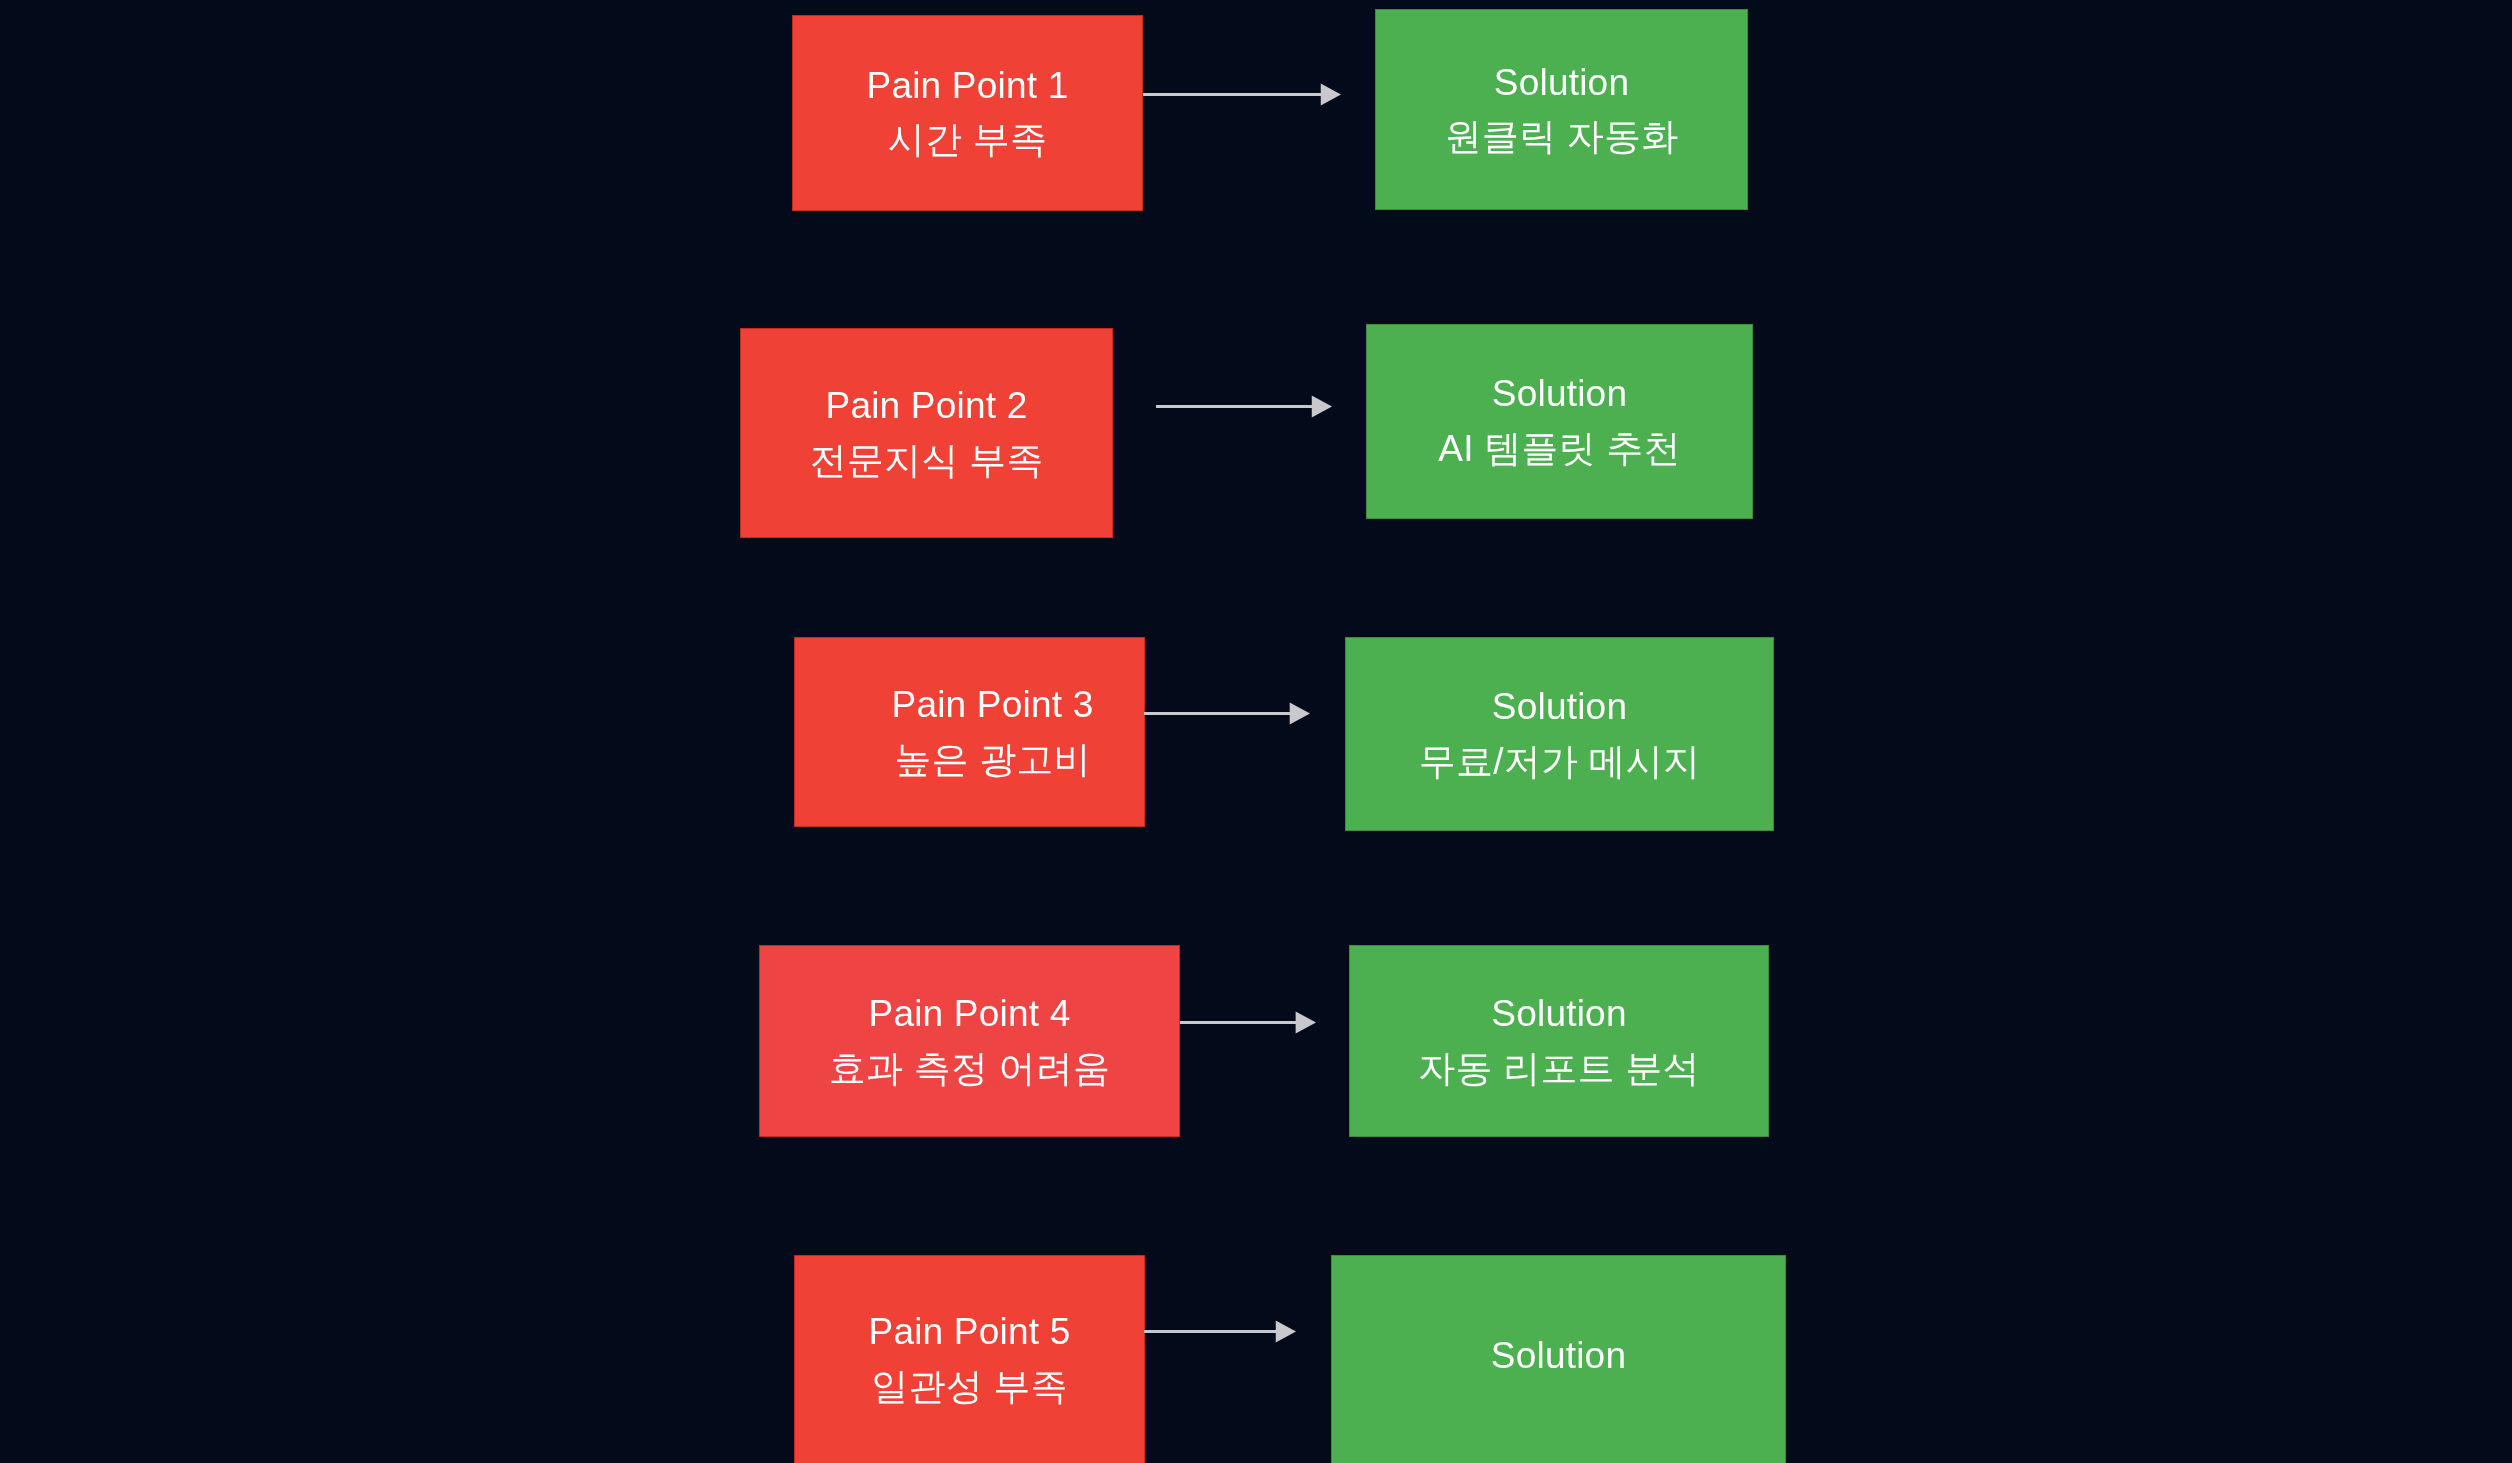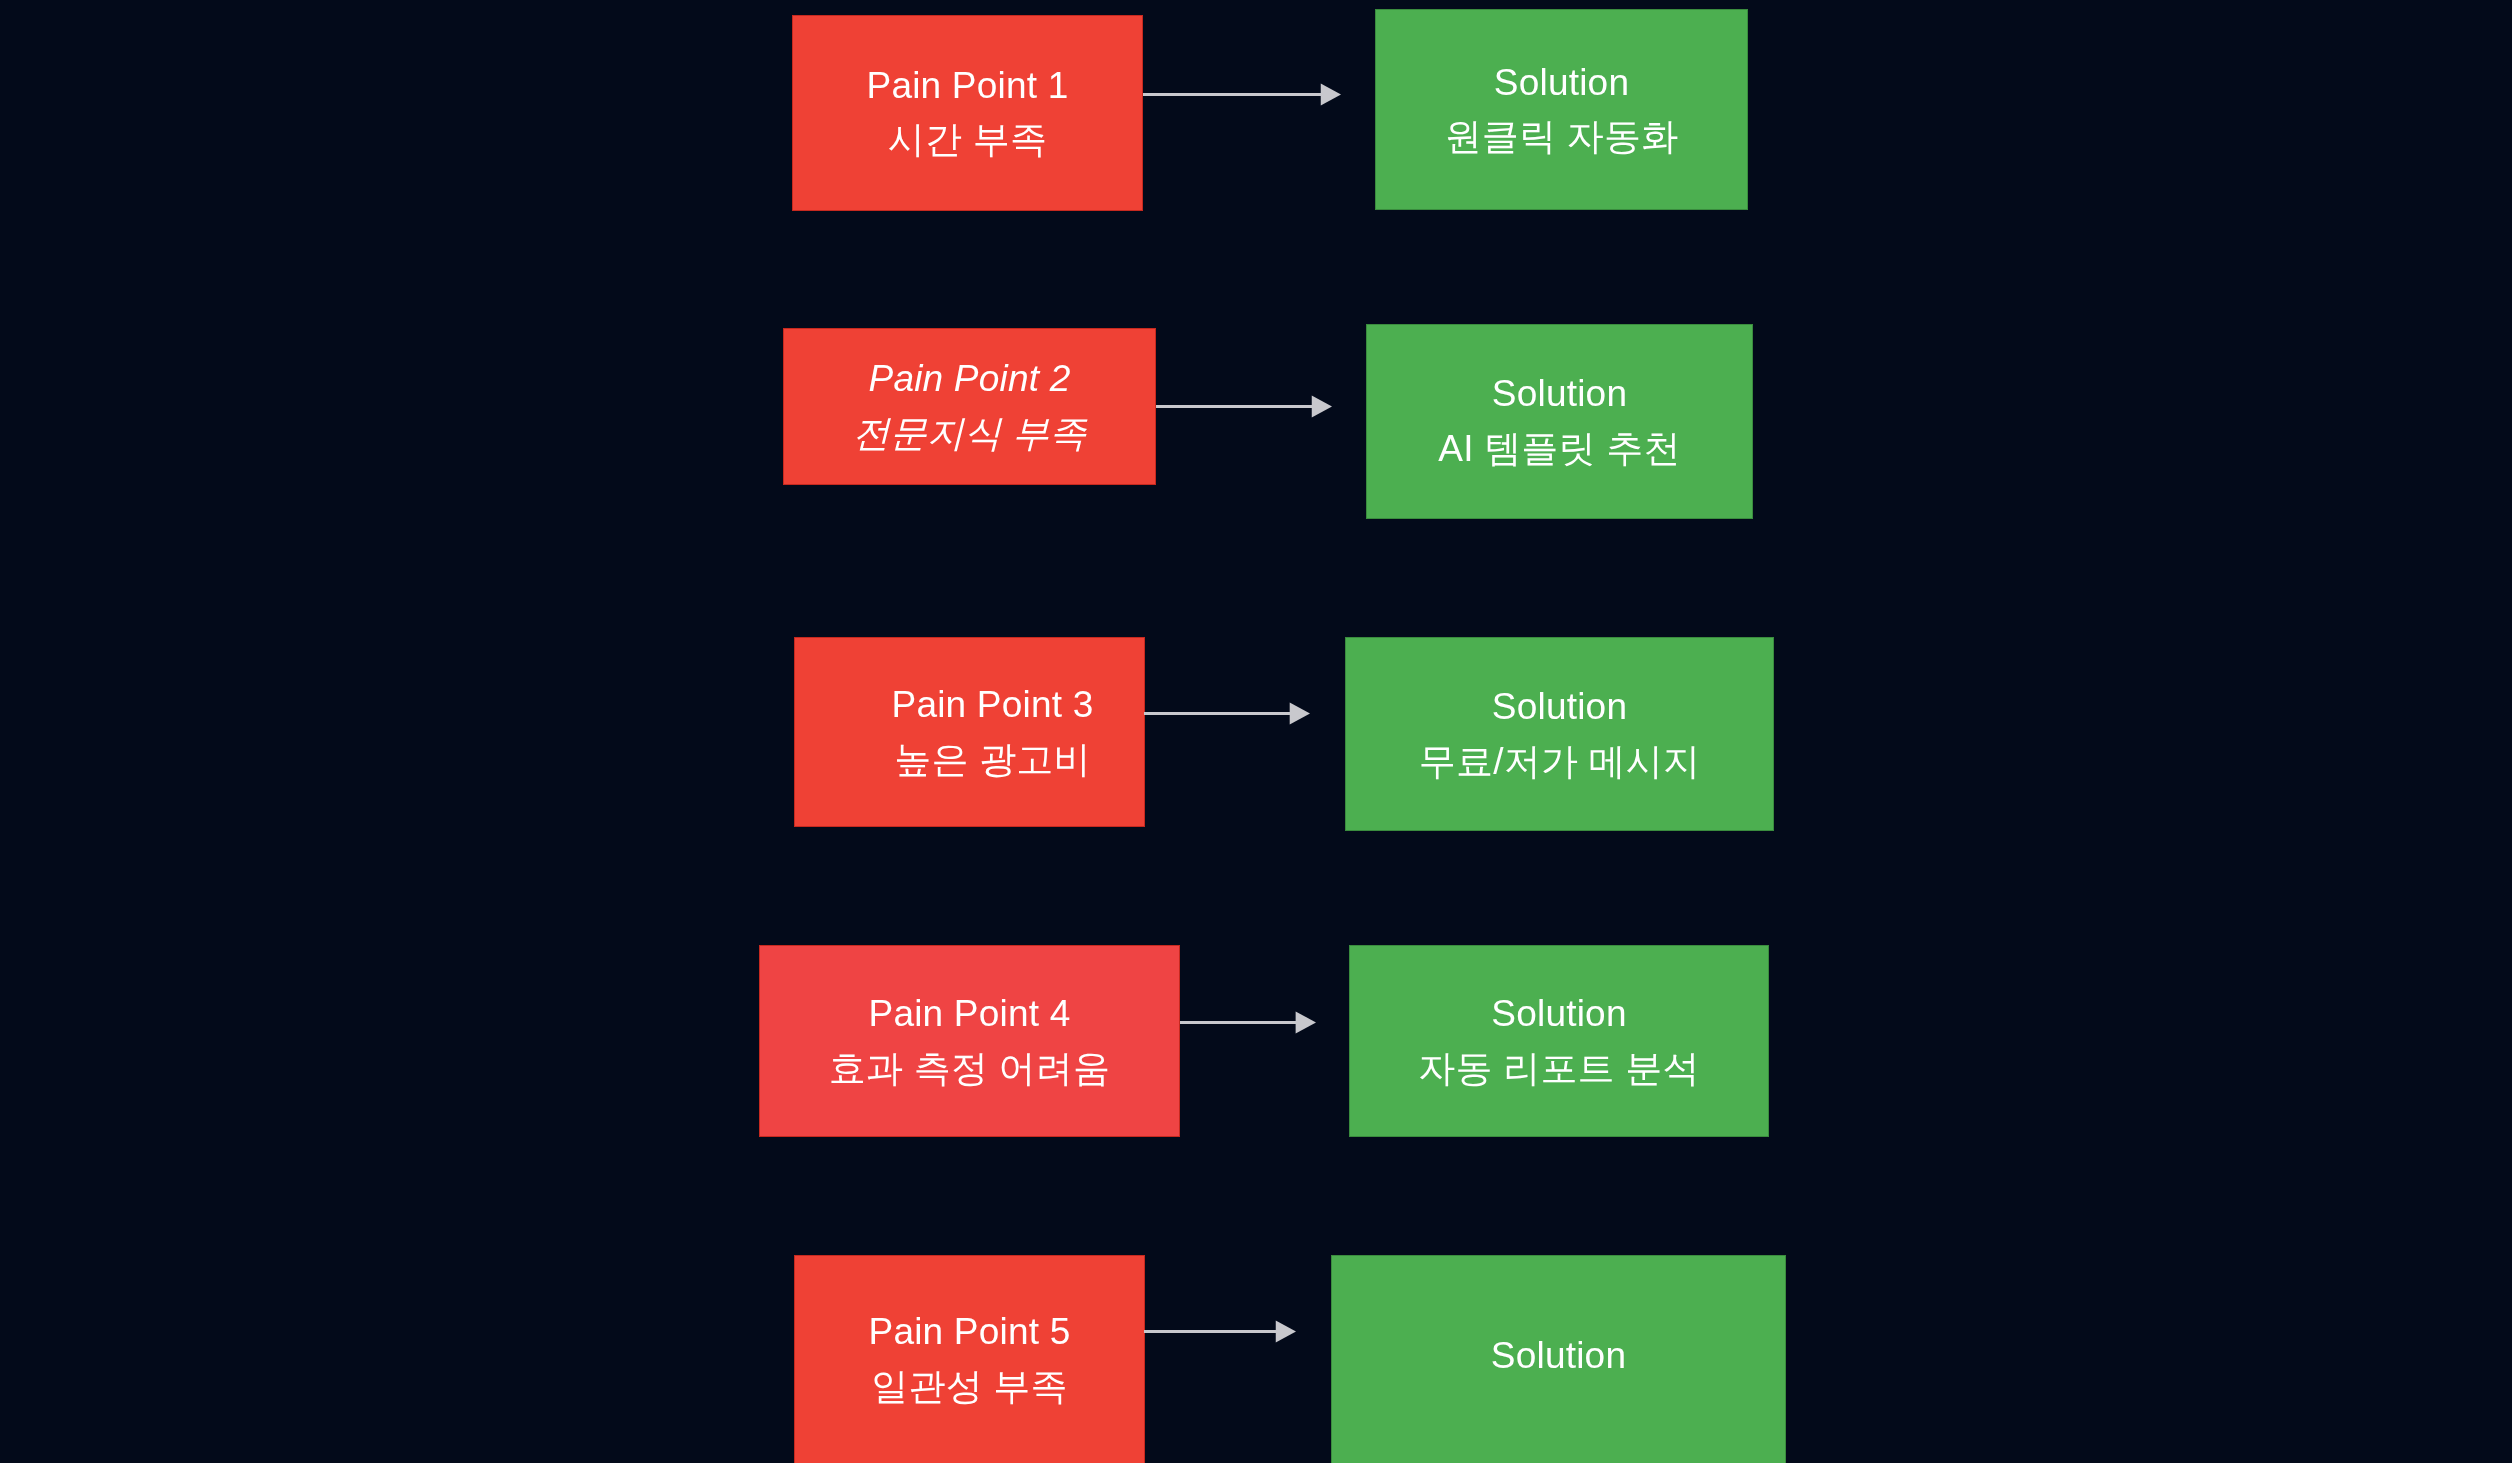"Pain Point 2" div.node { font-style: italic -> none; height: 157px -> 210px; left: 783px -> 740px }
